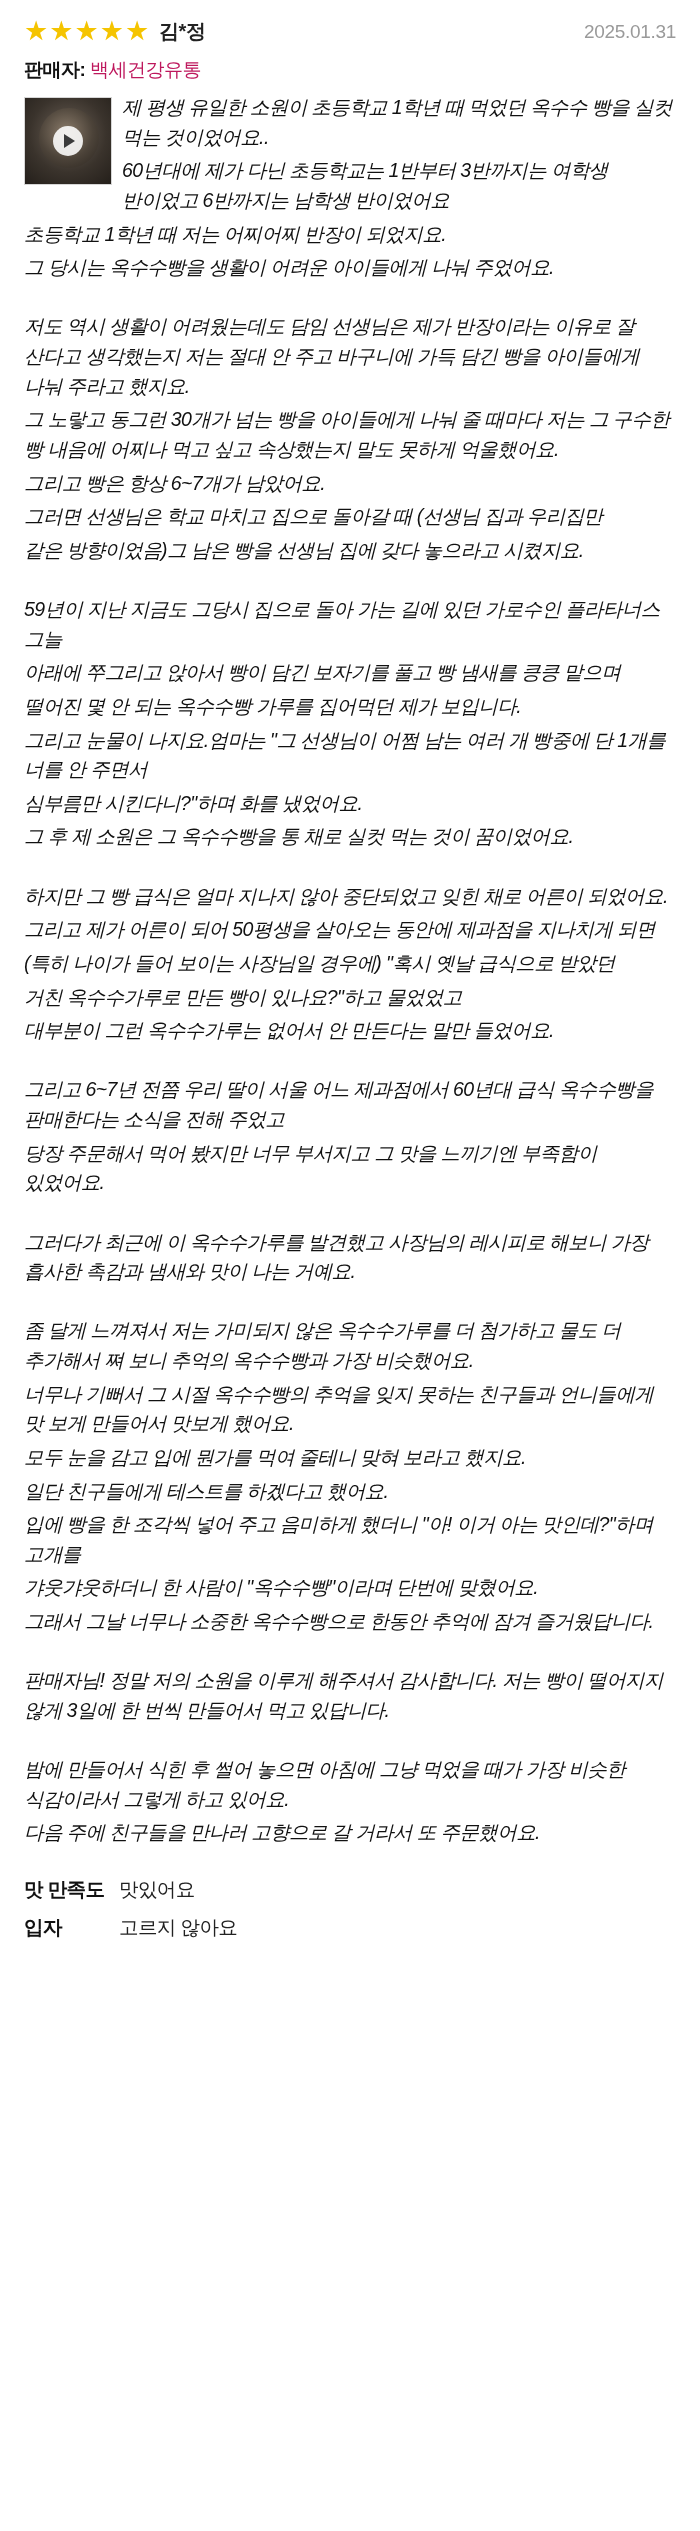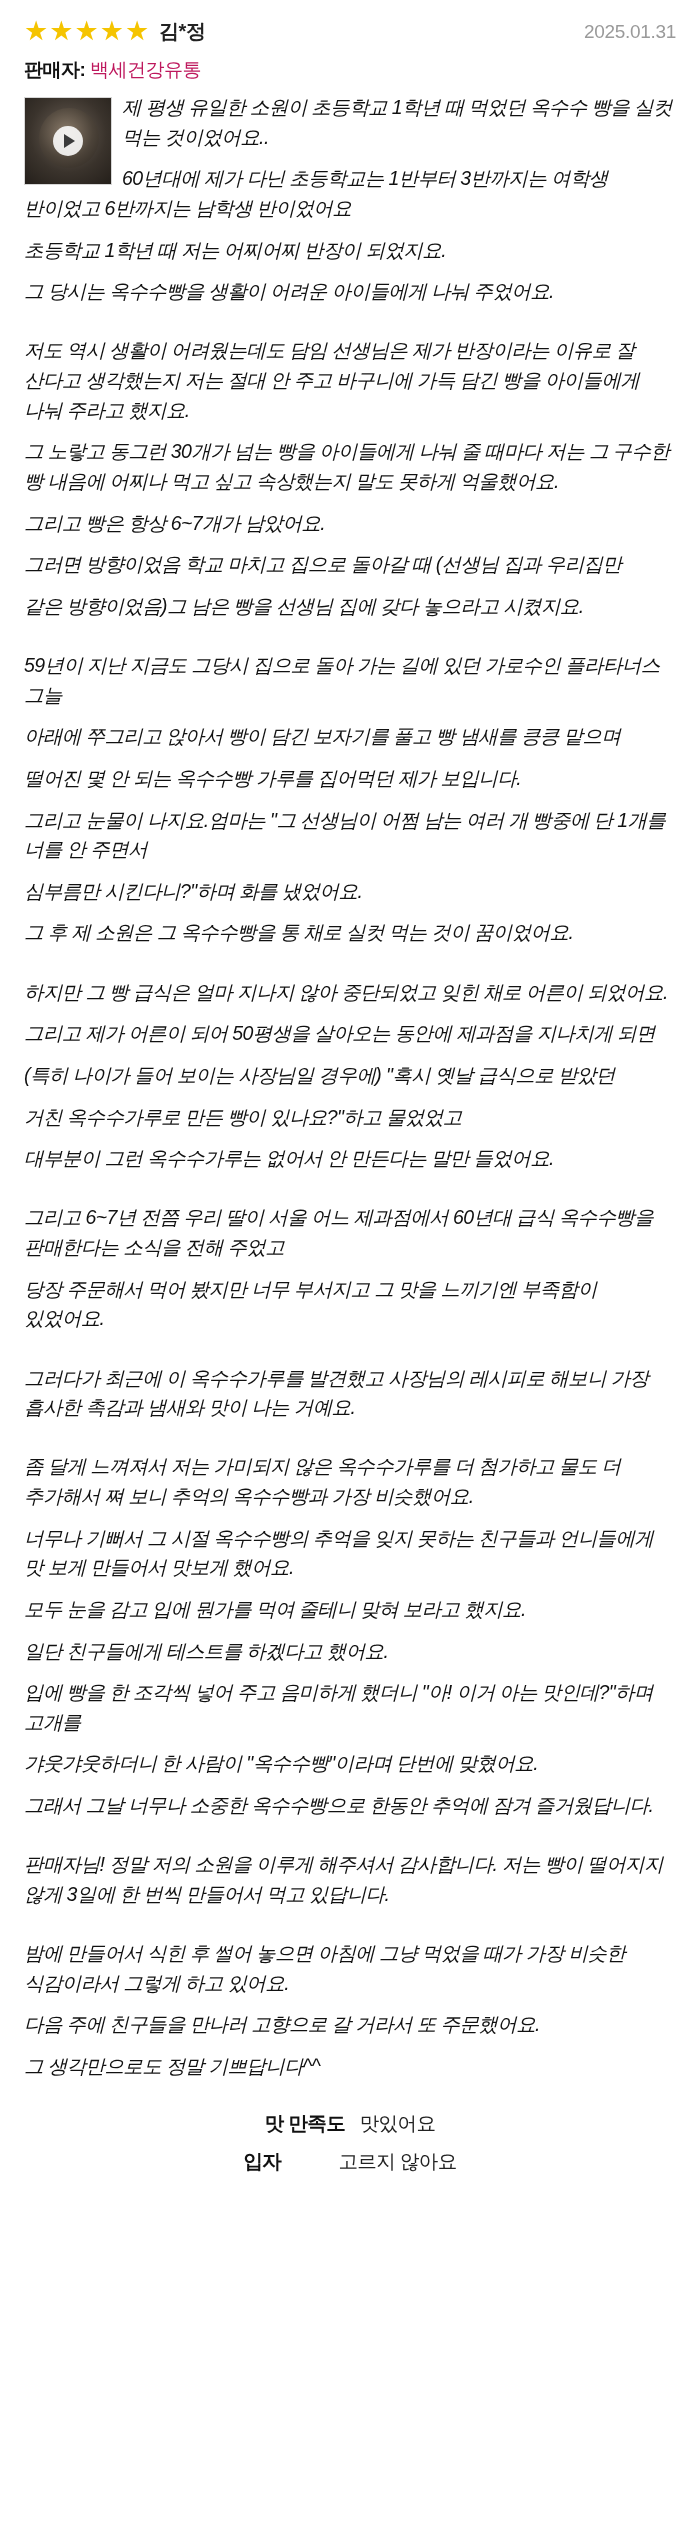"60년대에 제가 다닌 초등학교는 1반부터" .para + .para { margin-top: 12px -> 4px }
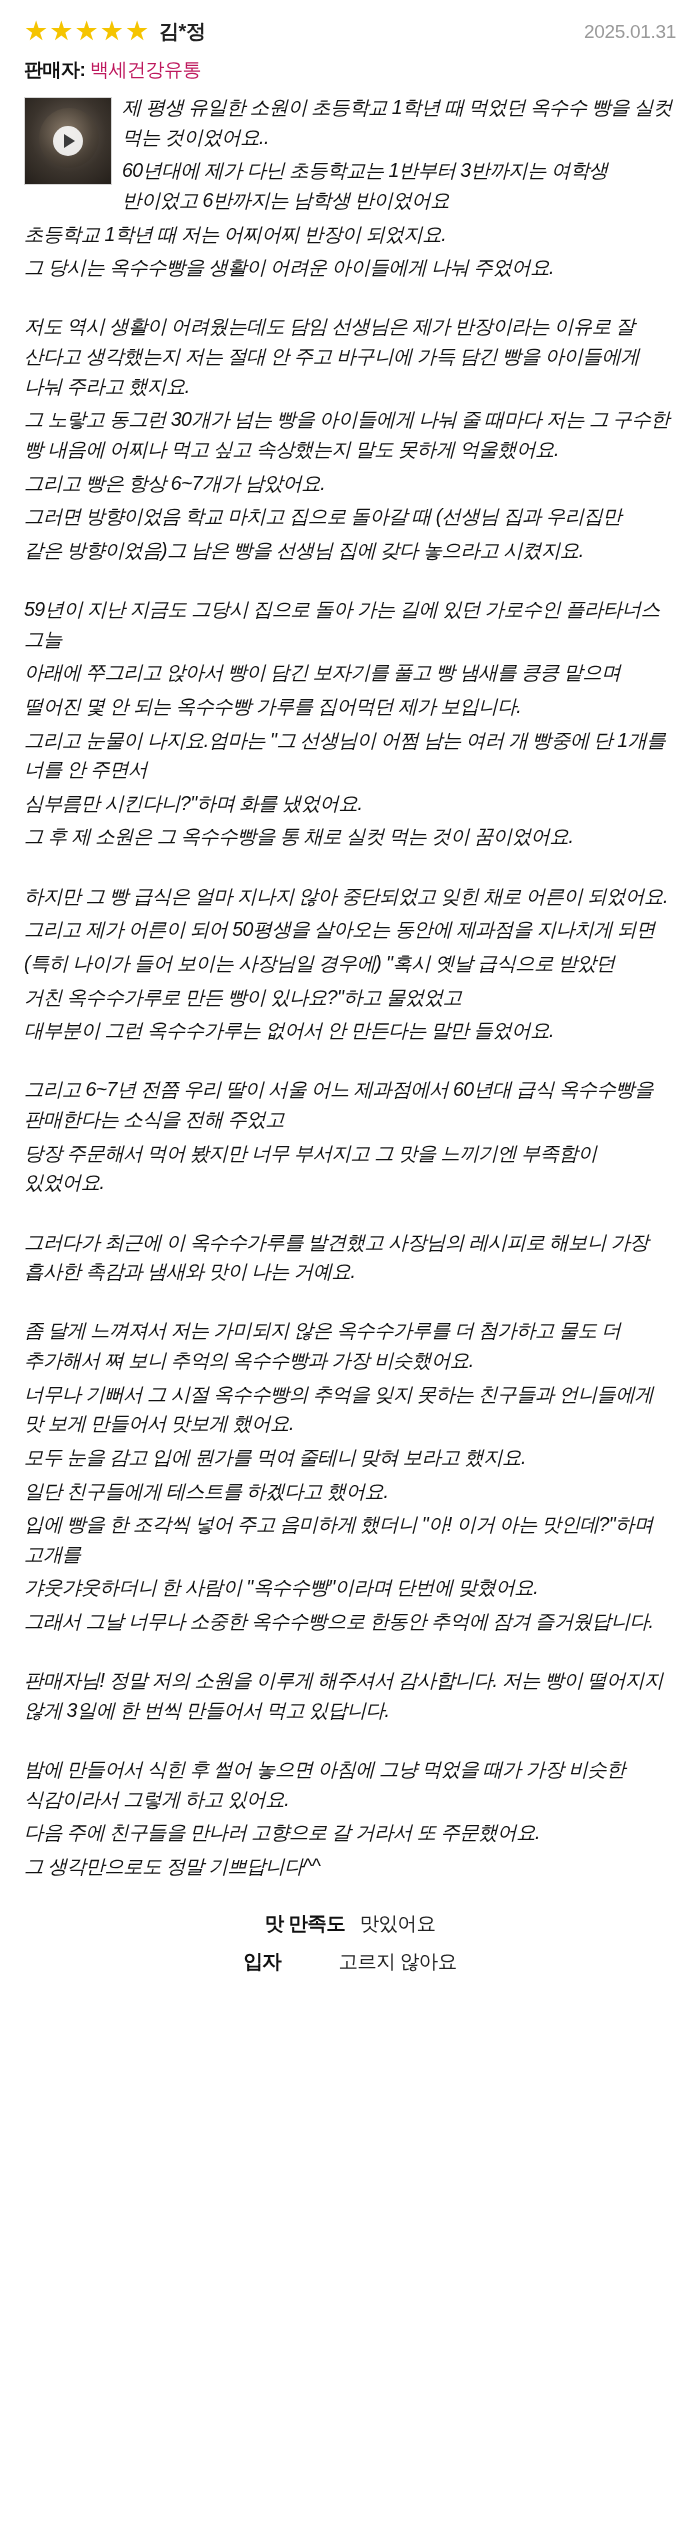"그러면 방향이었음 학교 마치고 집으로" div.para { text: 방향이었음 -> 선생님은 }
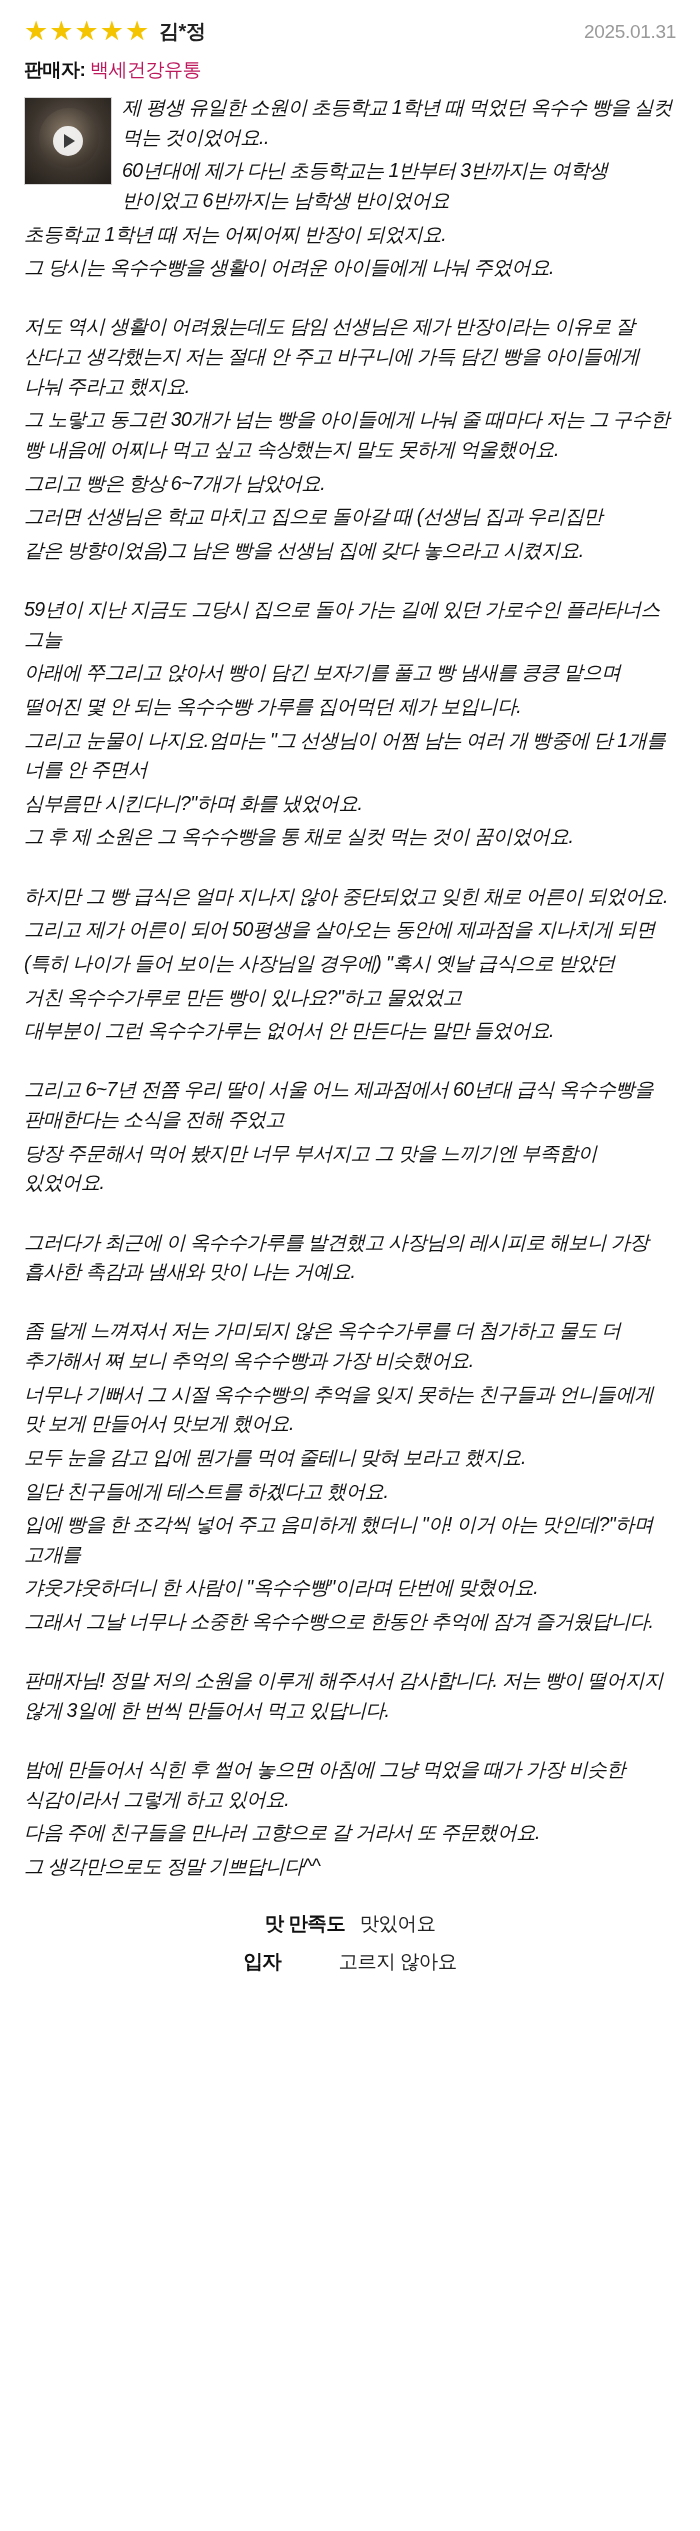"그 생각만으로도 정말 기쁘답니다^^" div.para { html: <div>그 생각만으로도 정말 기쁘답니다^^</div> -> none }
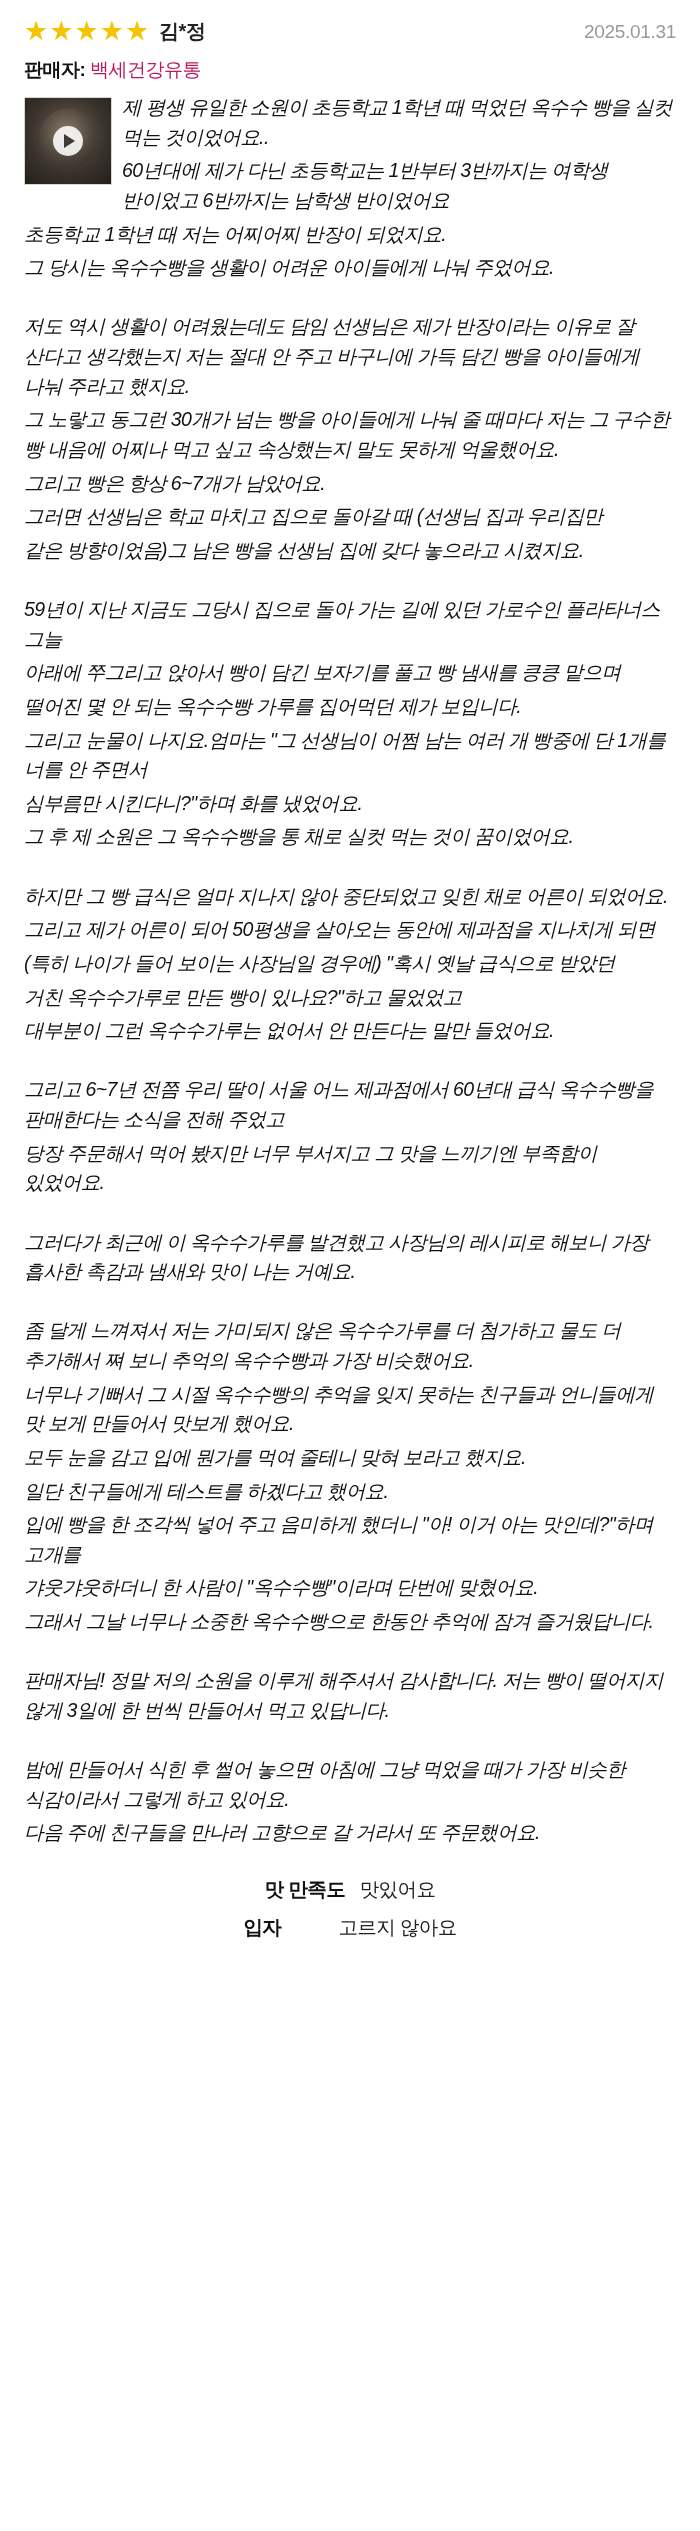"맛 만족도" .attr-row { justify-content: center -> none }
